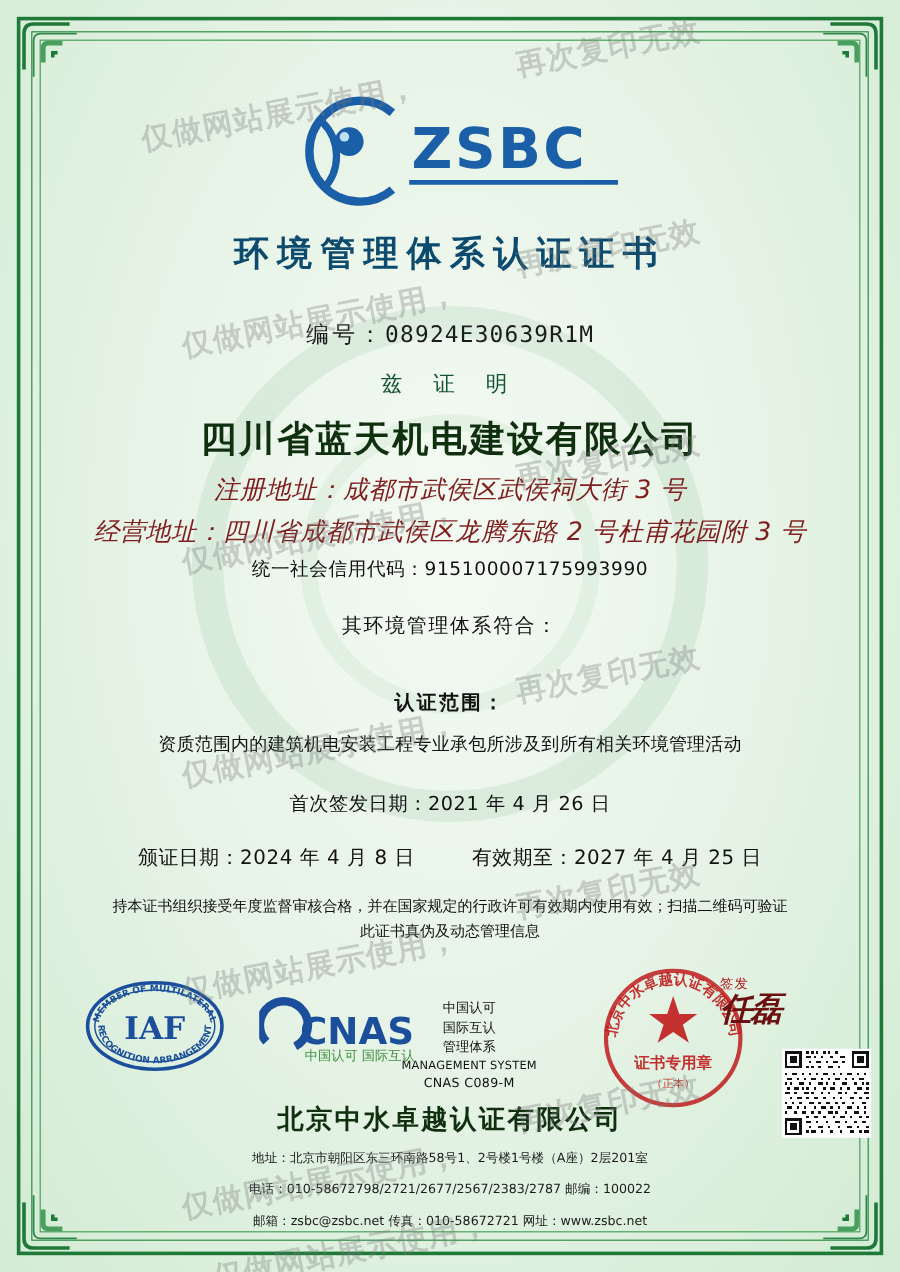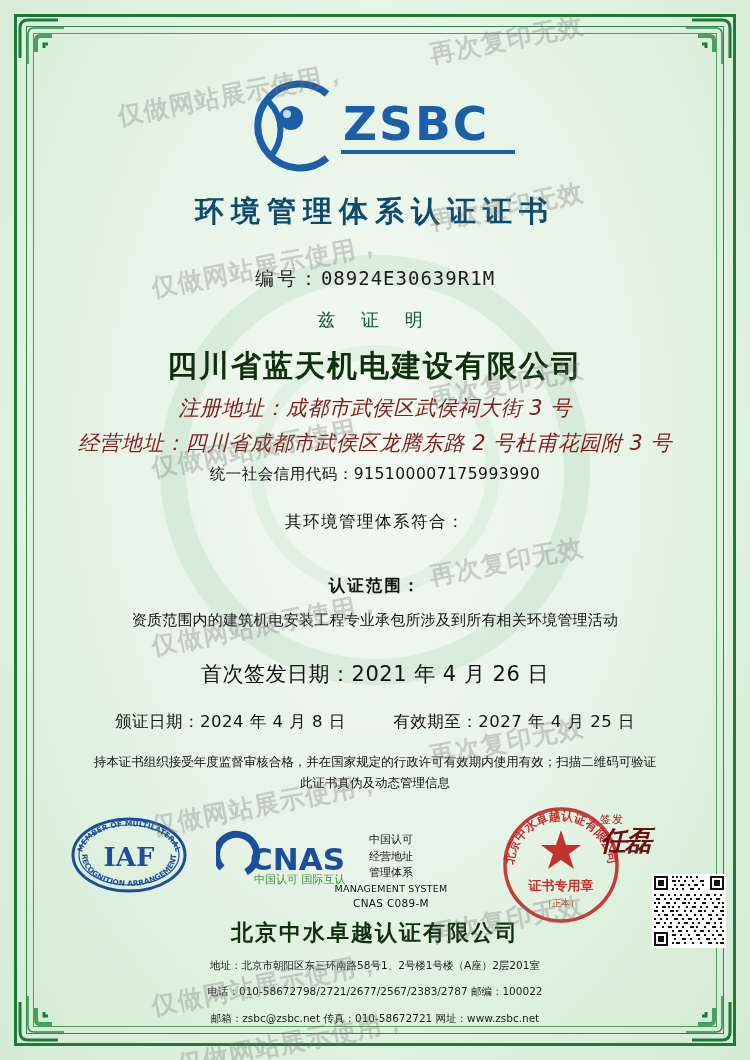"首次签发日期：2021 年 4 月 26" .date-first { font-size: 21px -> 16px }
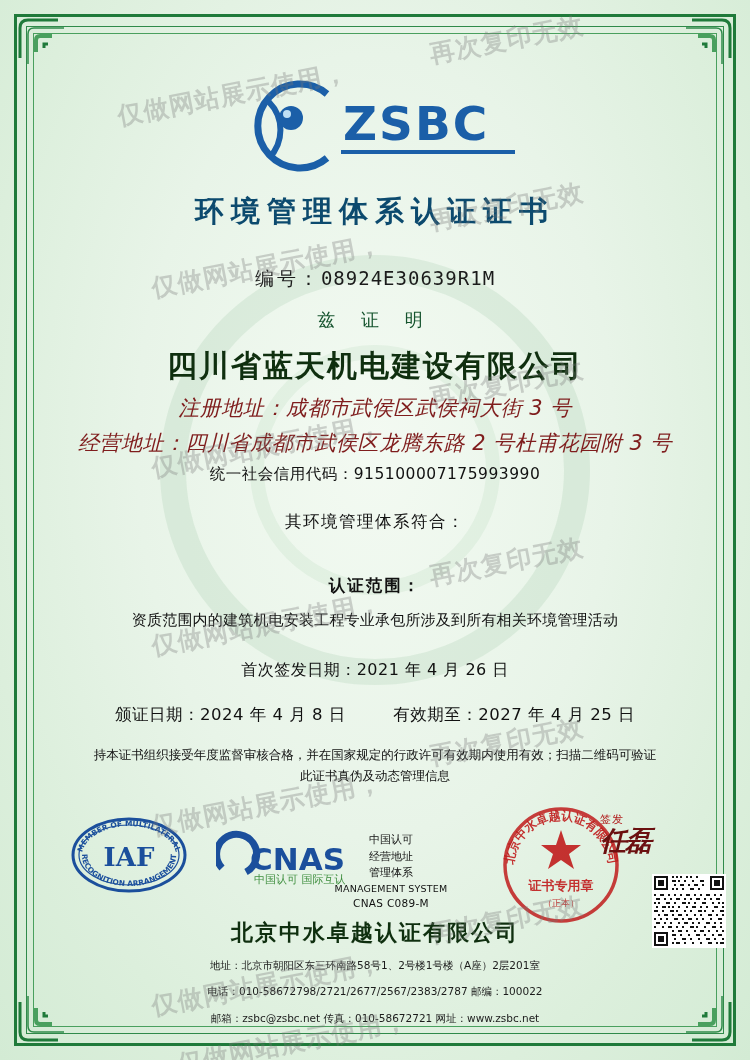"经营地址" div { text: 经营地址 -> 国际互认 }
